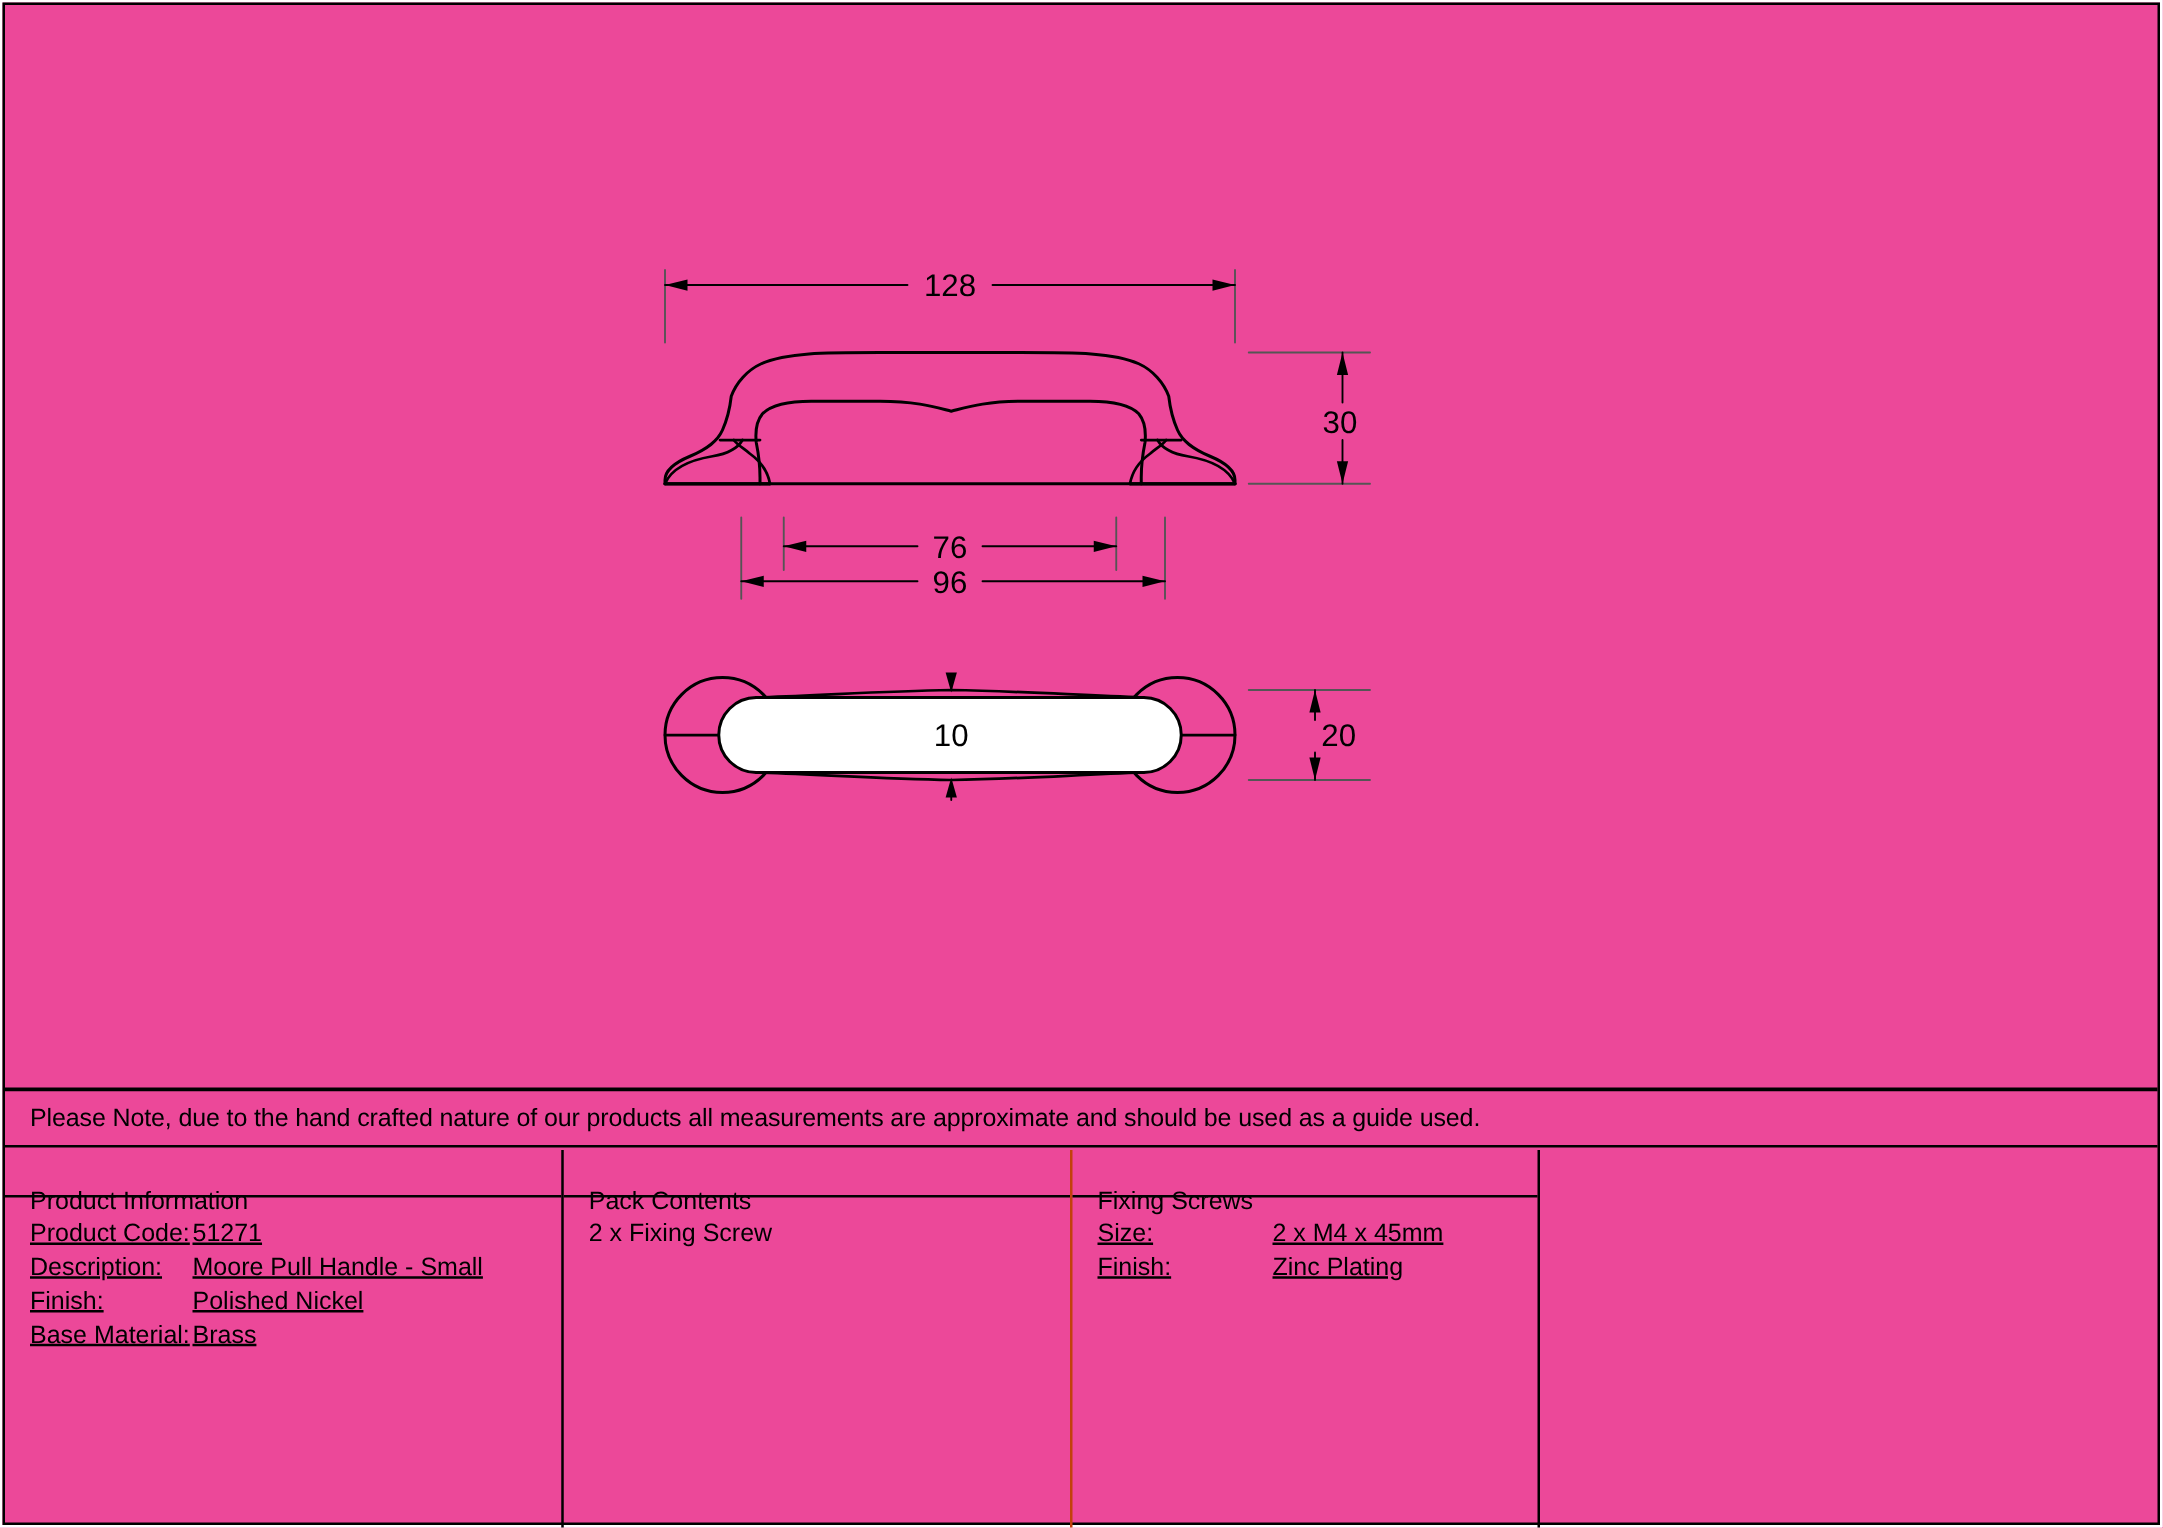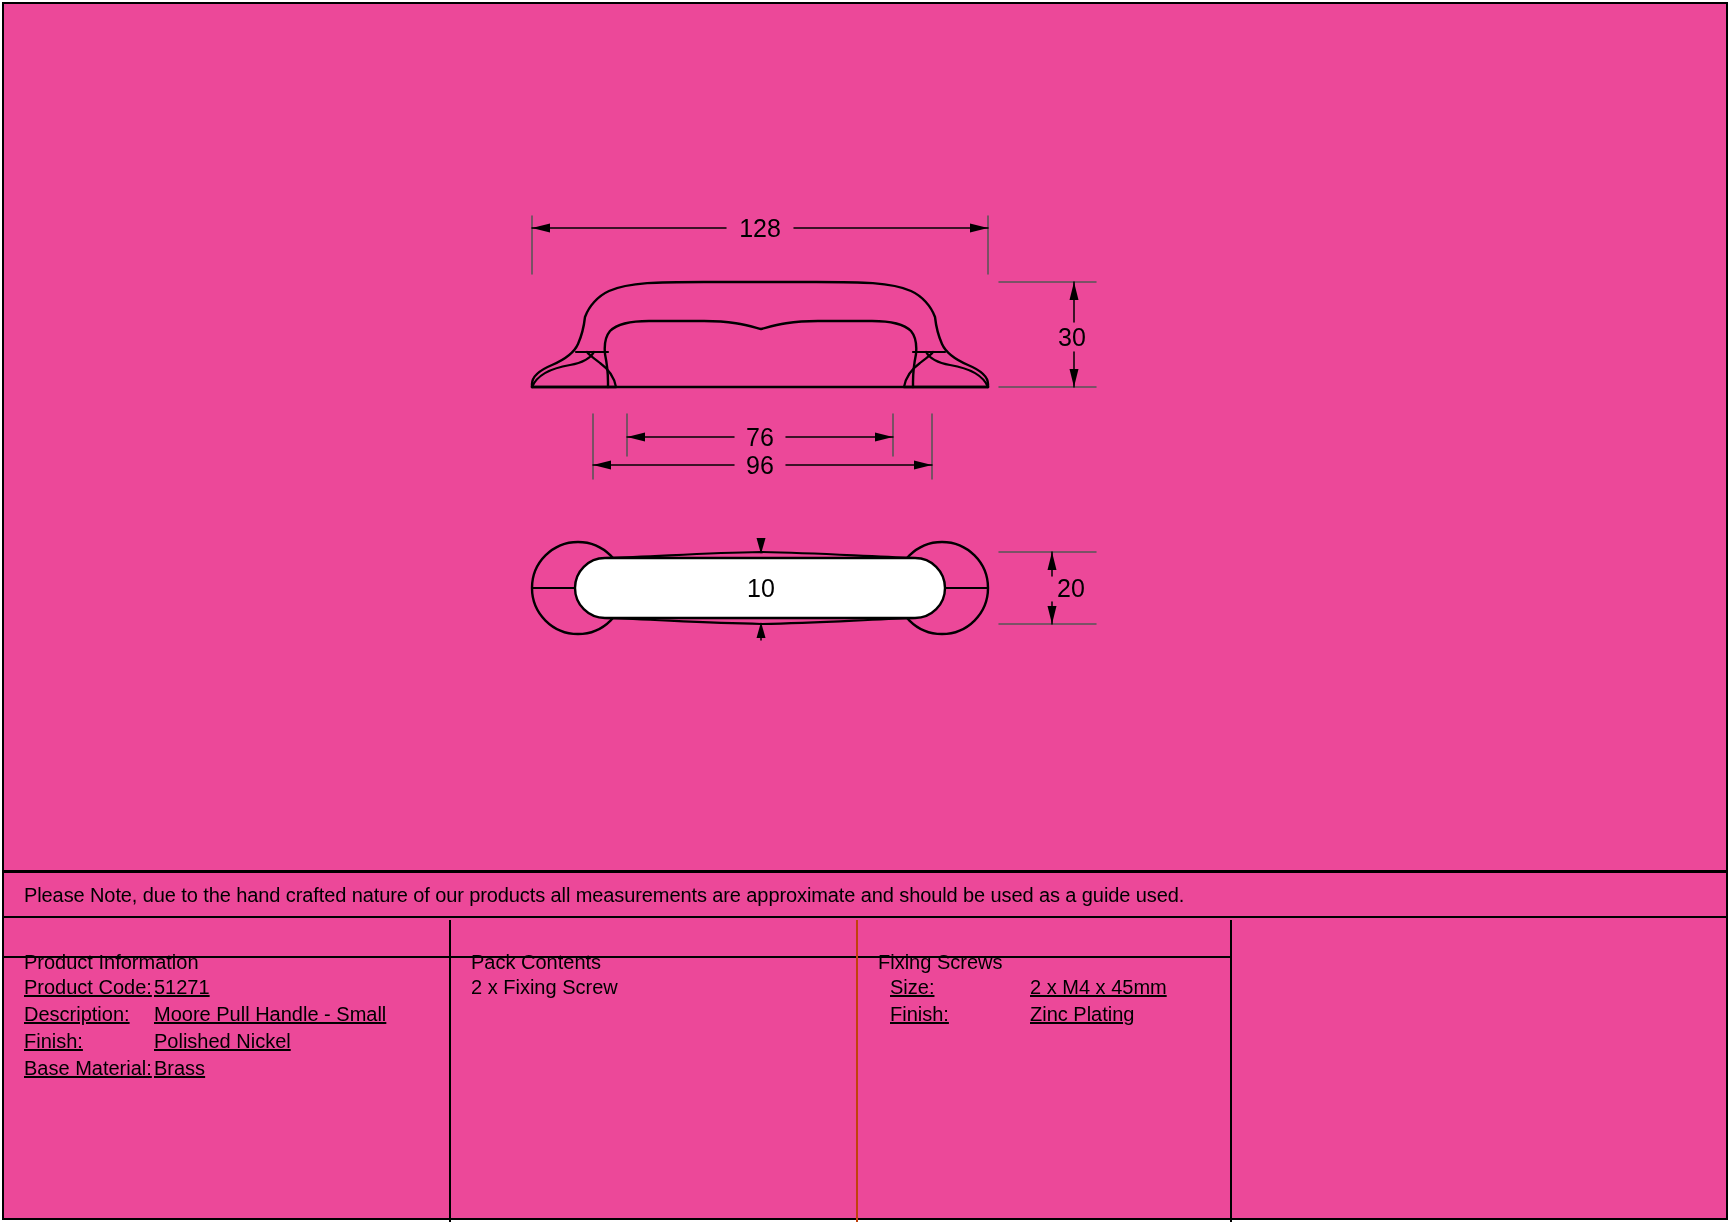"Size:" .screw .kvkey { margin-left: 12px -> none }
